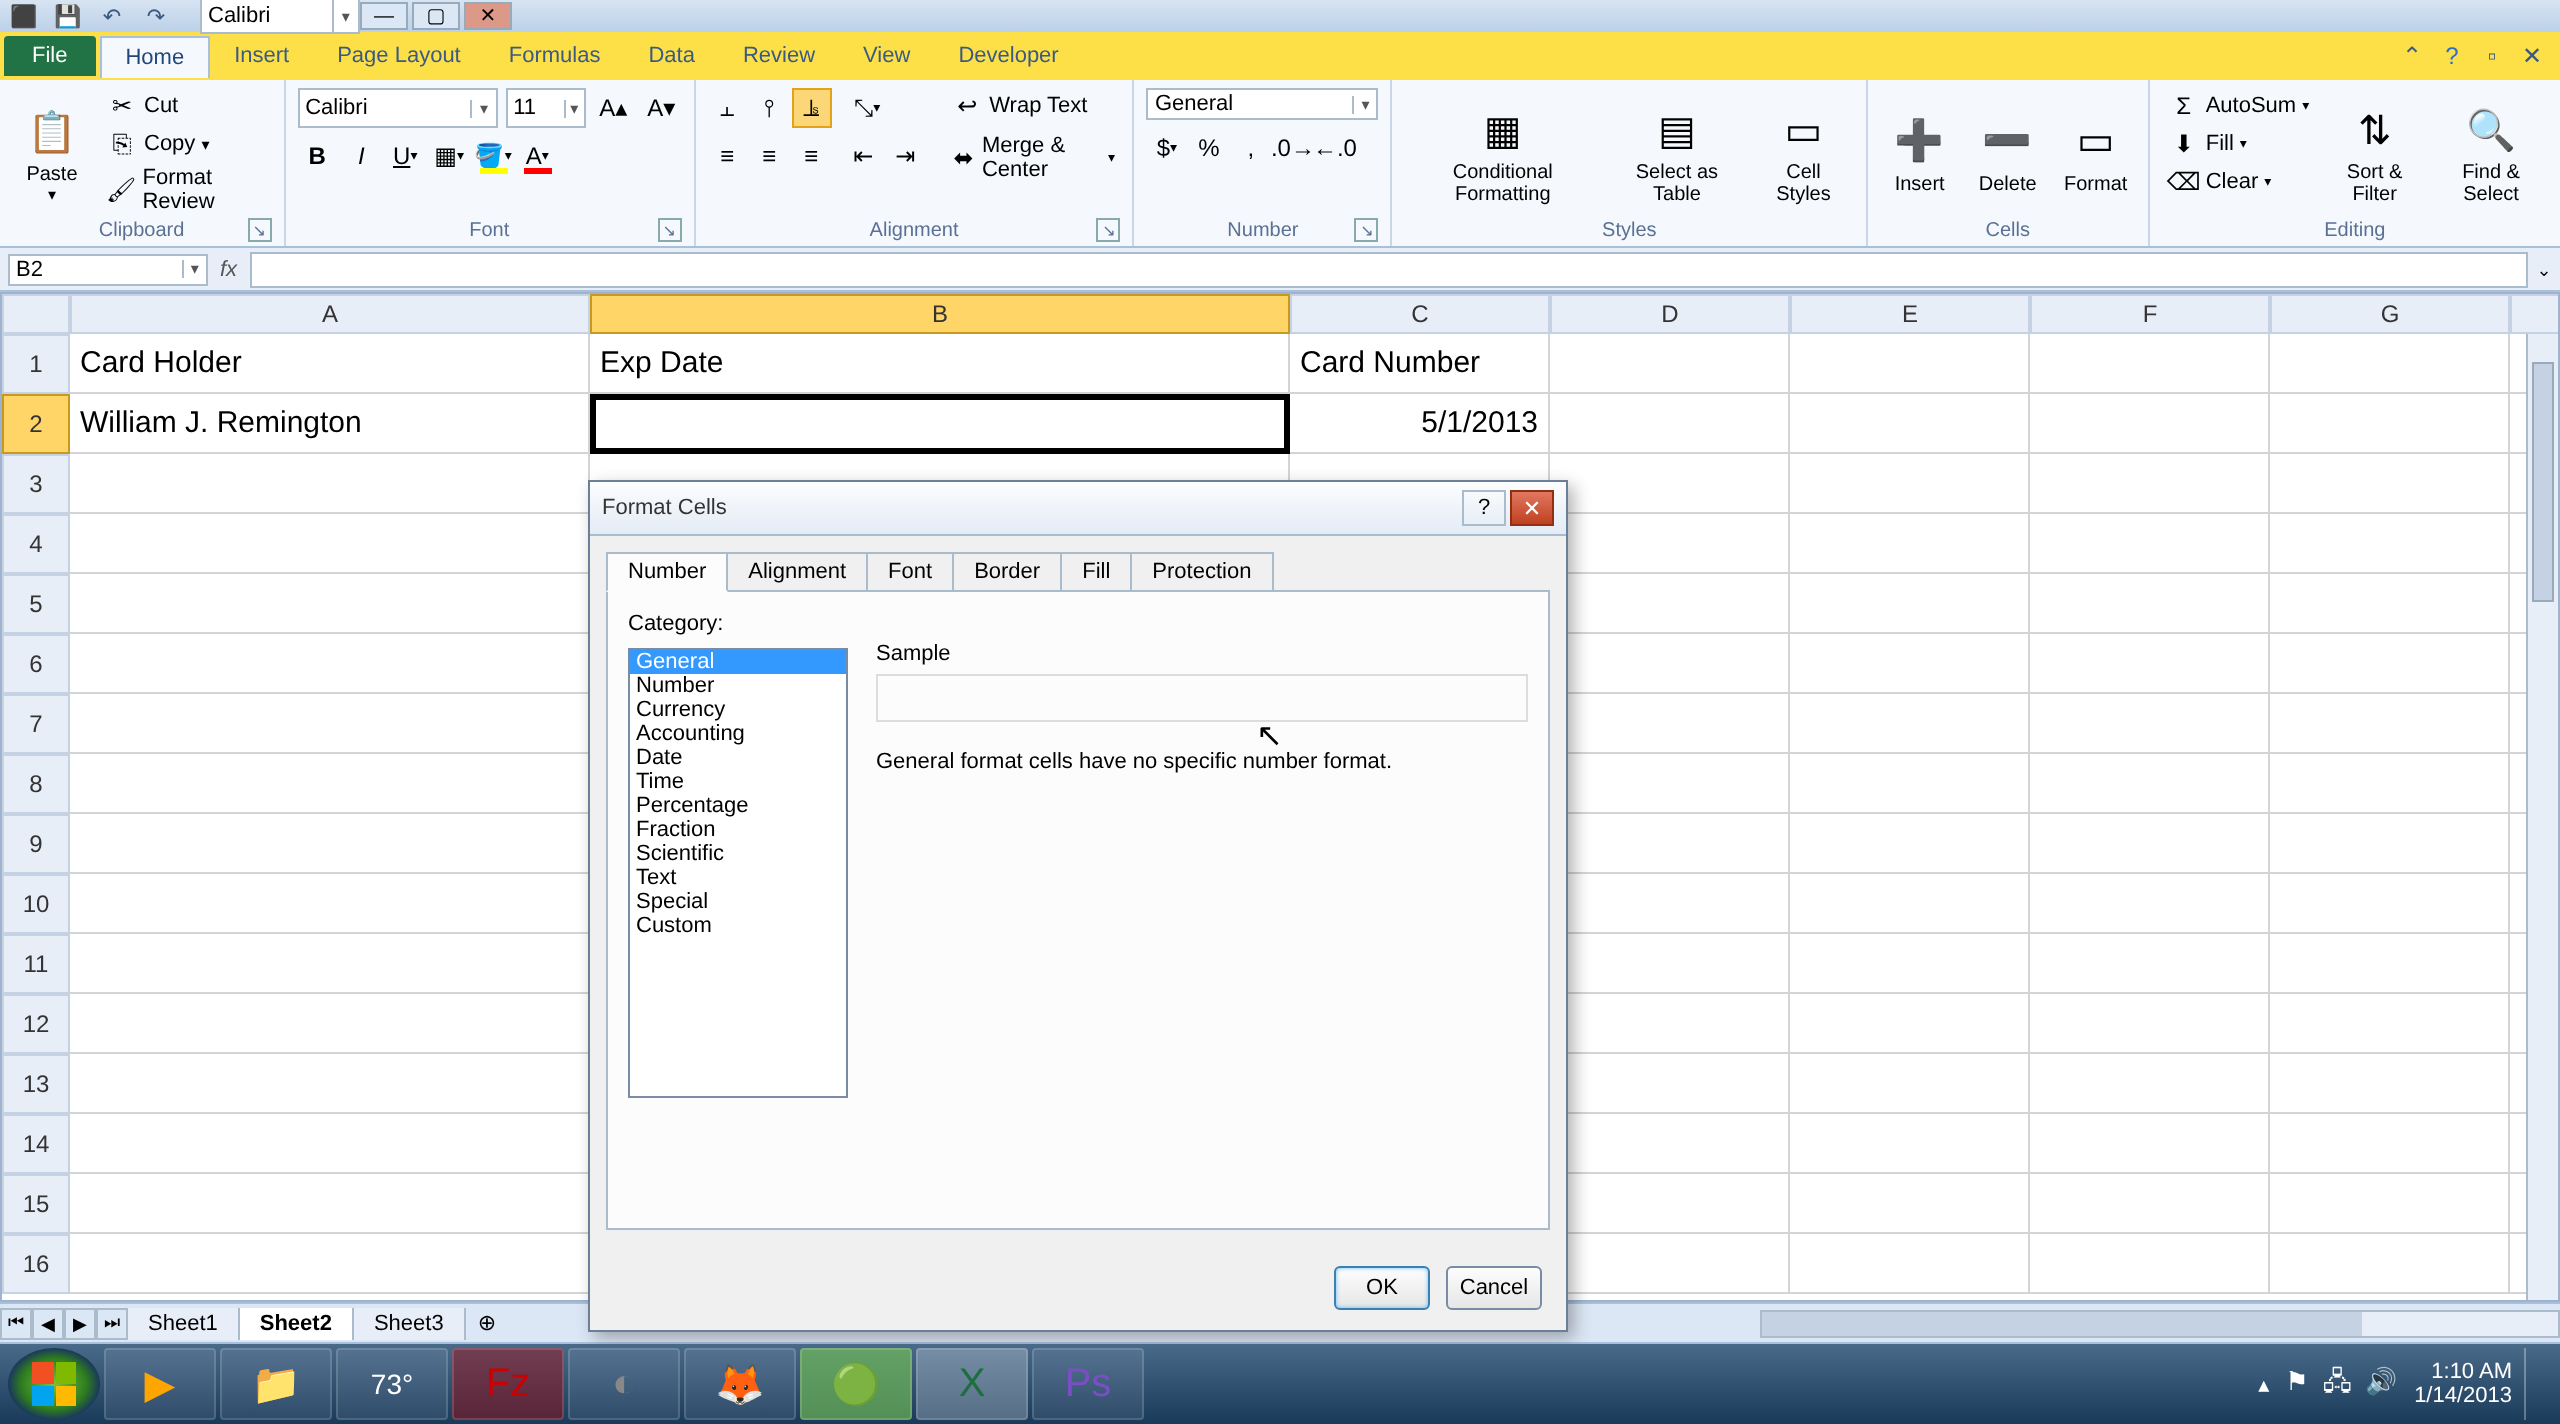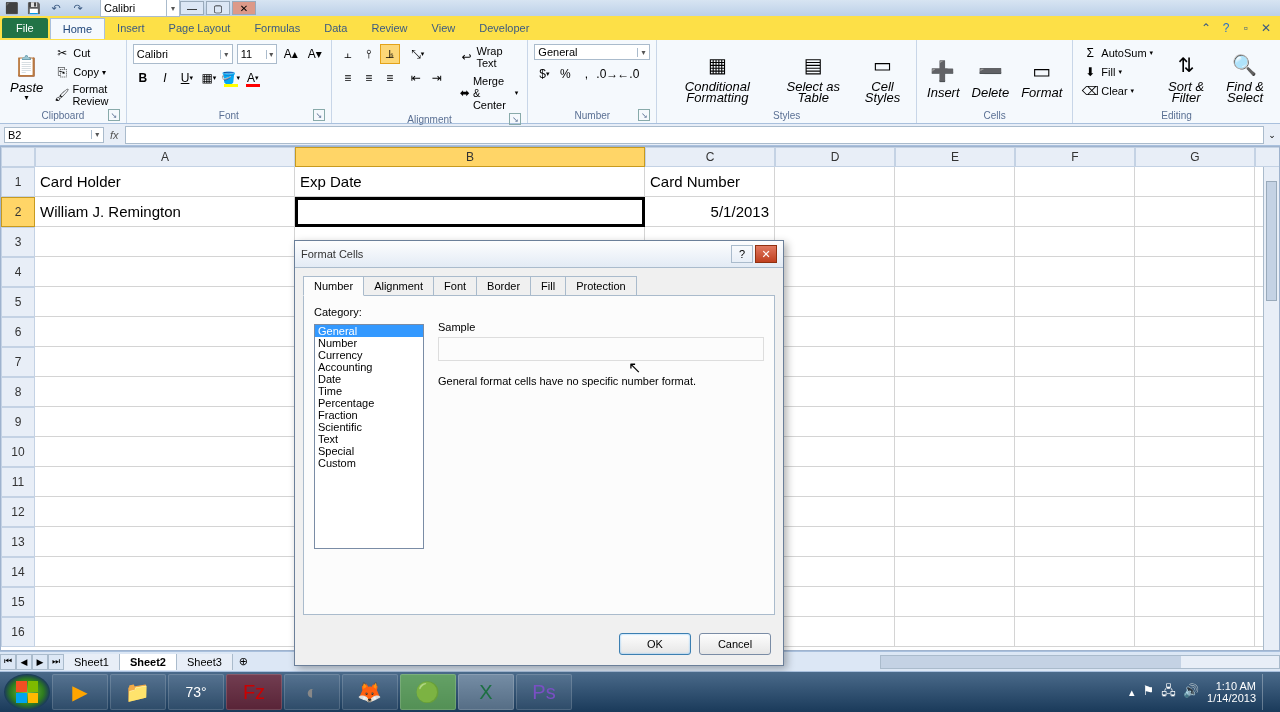"Paste" .bigbtn span.lbl { font-size: 13px -> 10px; font-style: italic -> none }
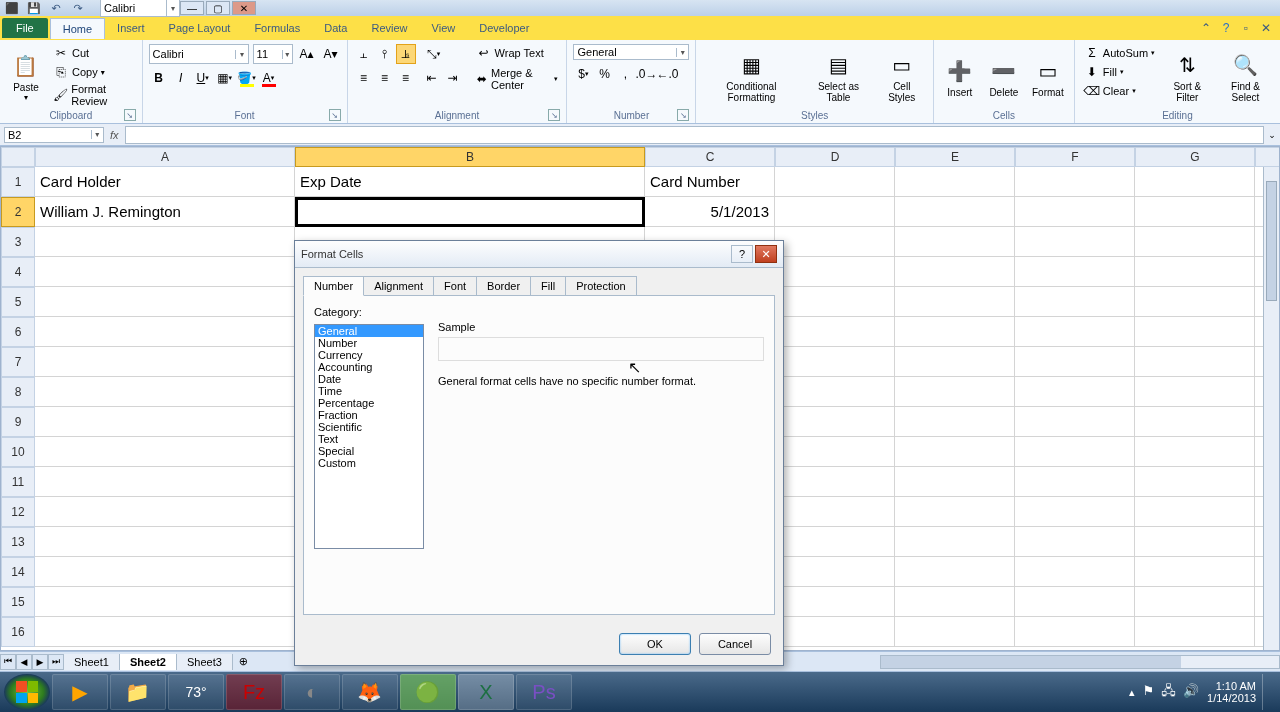"OK" .dialog .dbuttons button { width: 72px -> 48px }
